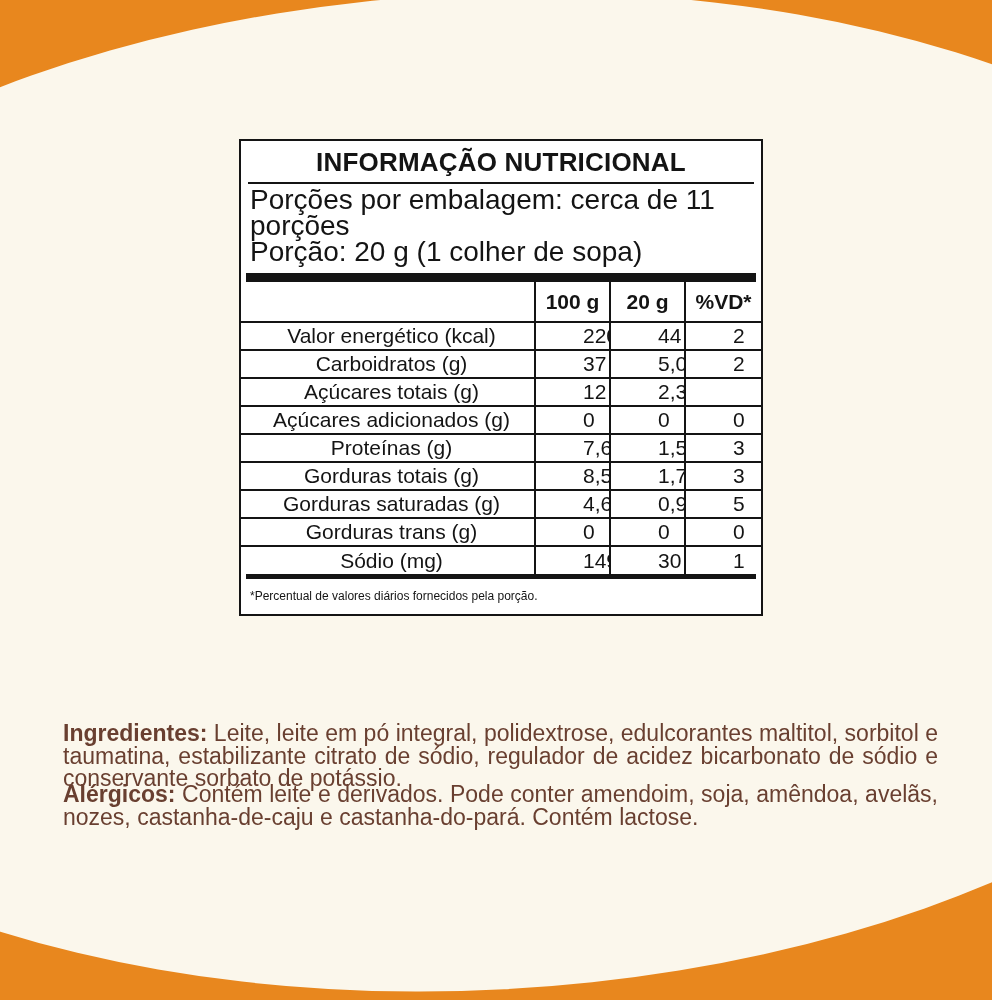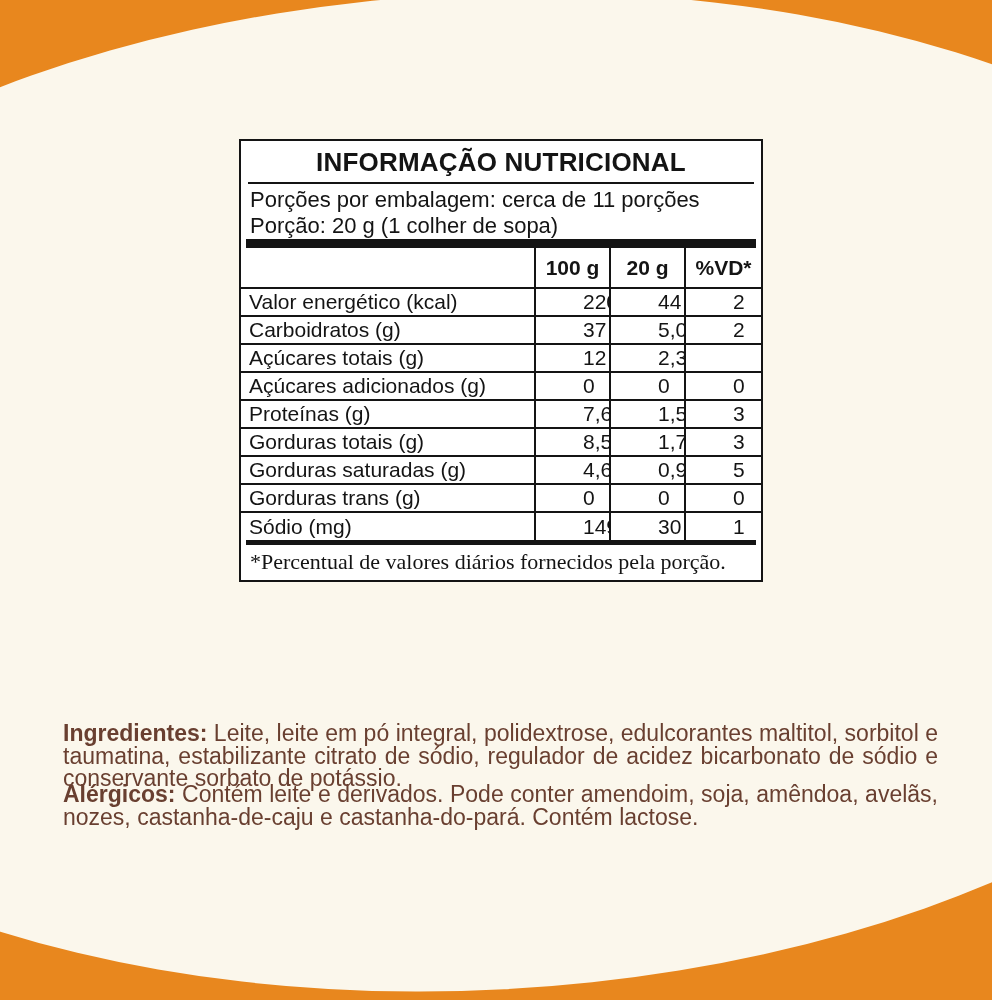"Porções por embalagem: cerca de" .nt-servings { font-size: 22px -> 28px; padding: 3px 4px 0 9px -> 3px 4px 8px 9px }
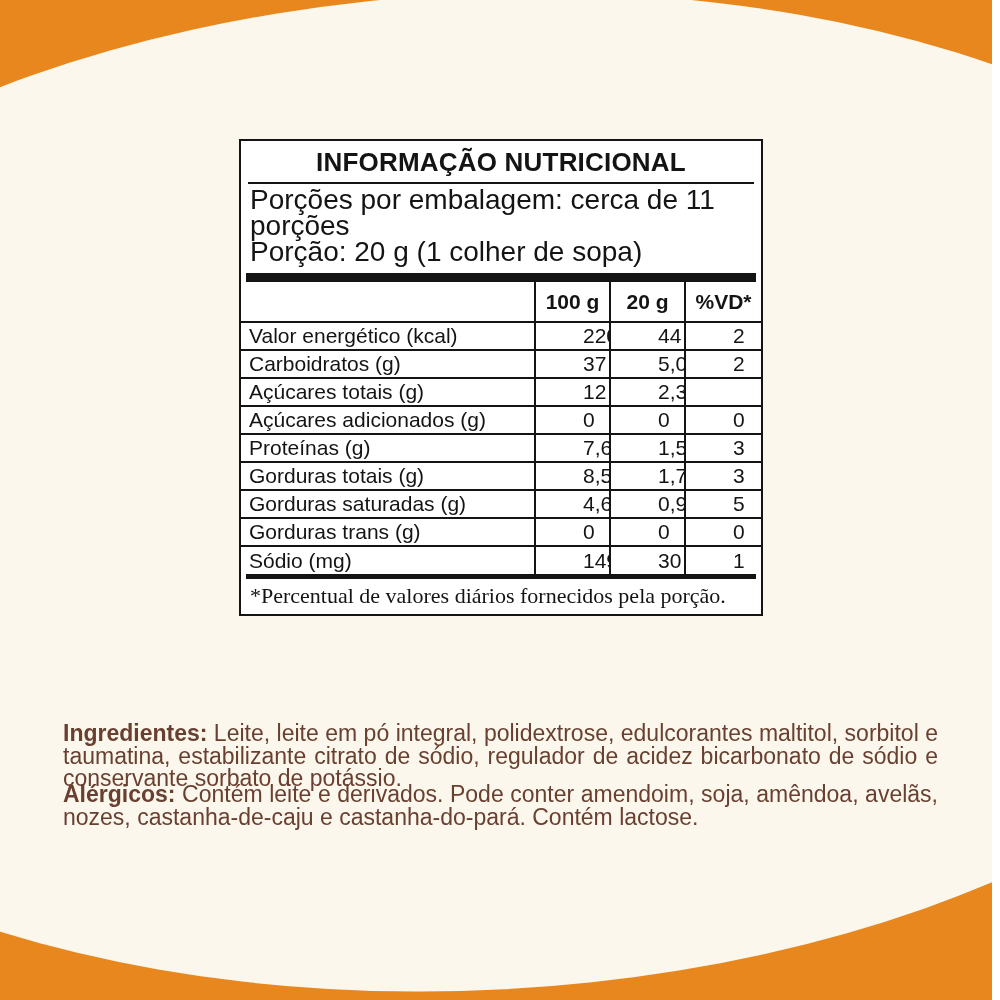"Valor energético (kcal)" .nt-grid td.lbl { text-align: left -> center }
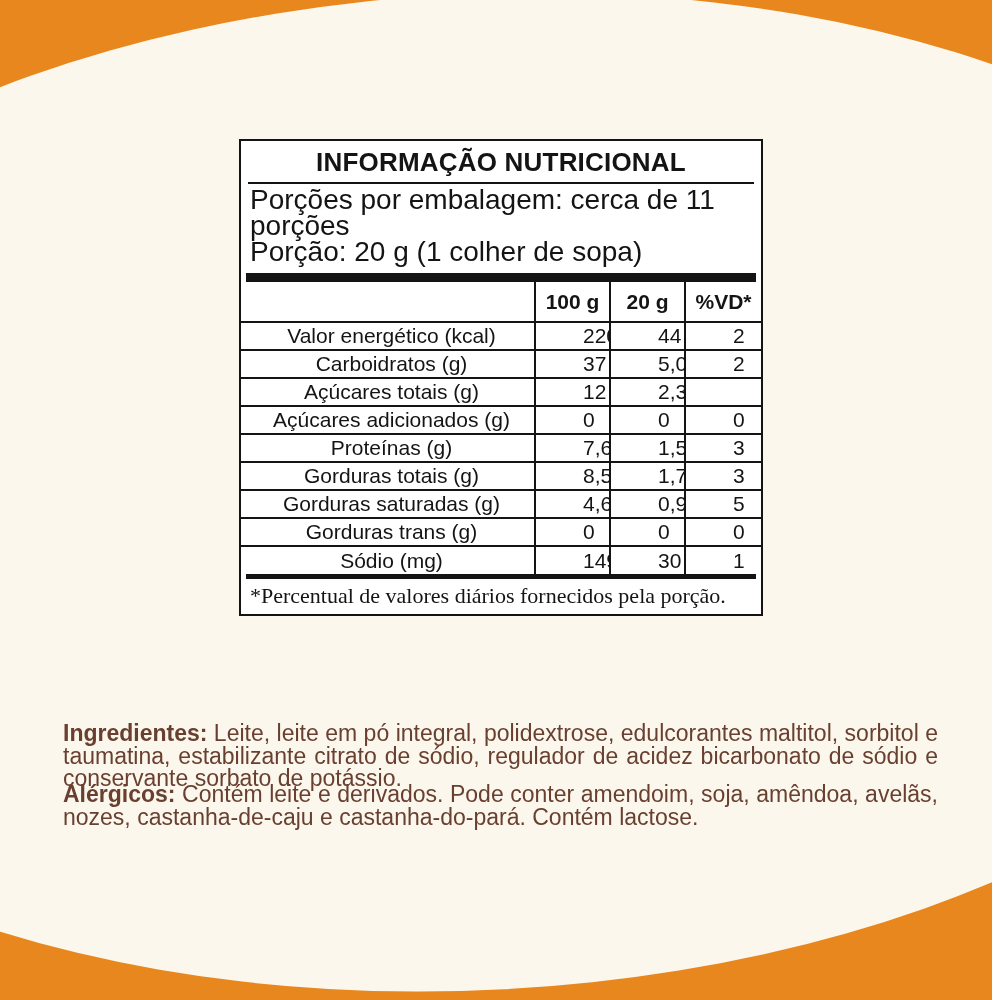"*Percentual de valores diários" .nt-footnote { font-family: Liberation Serif, serif -> none; font-size: 22px -> 12px }
